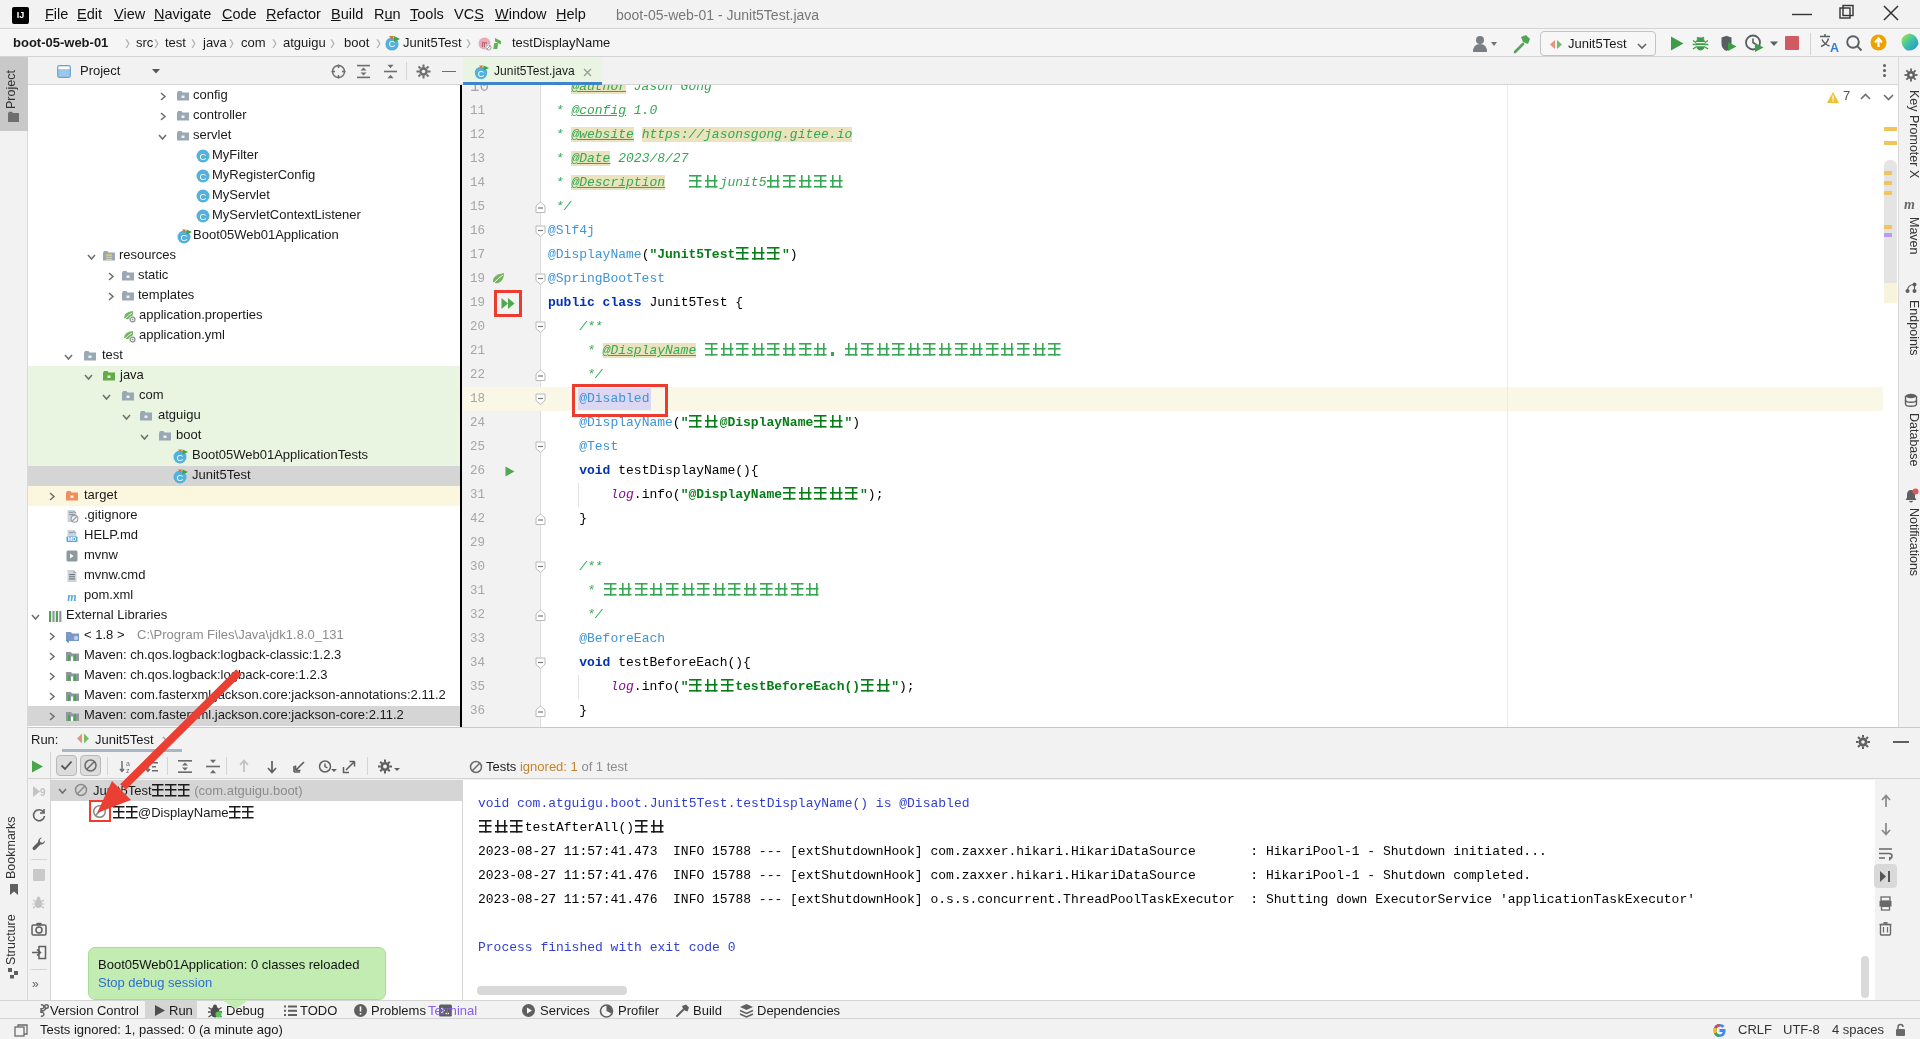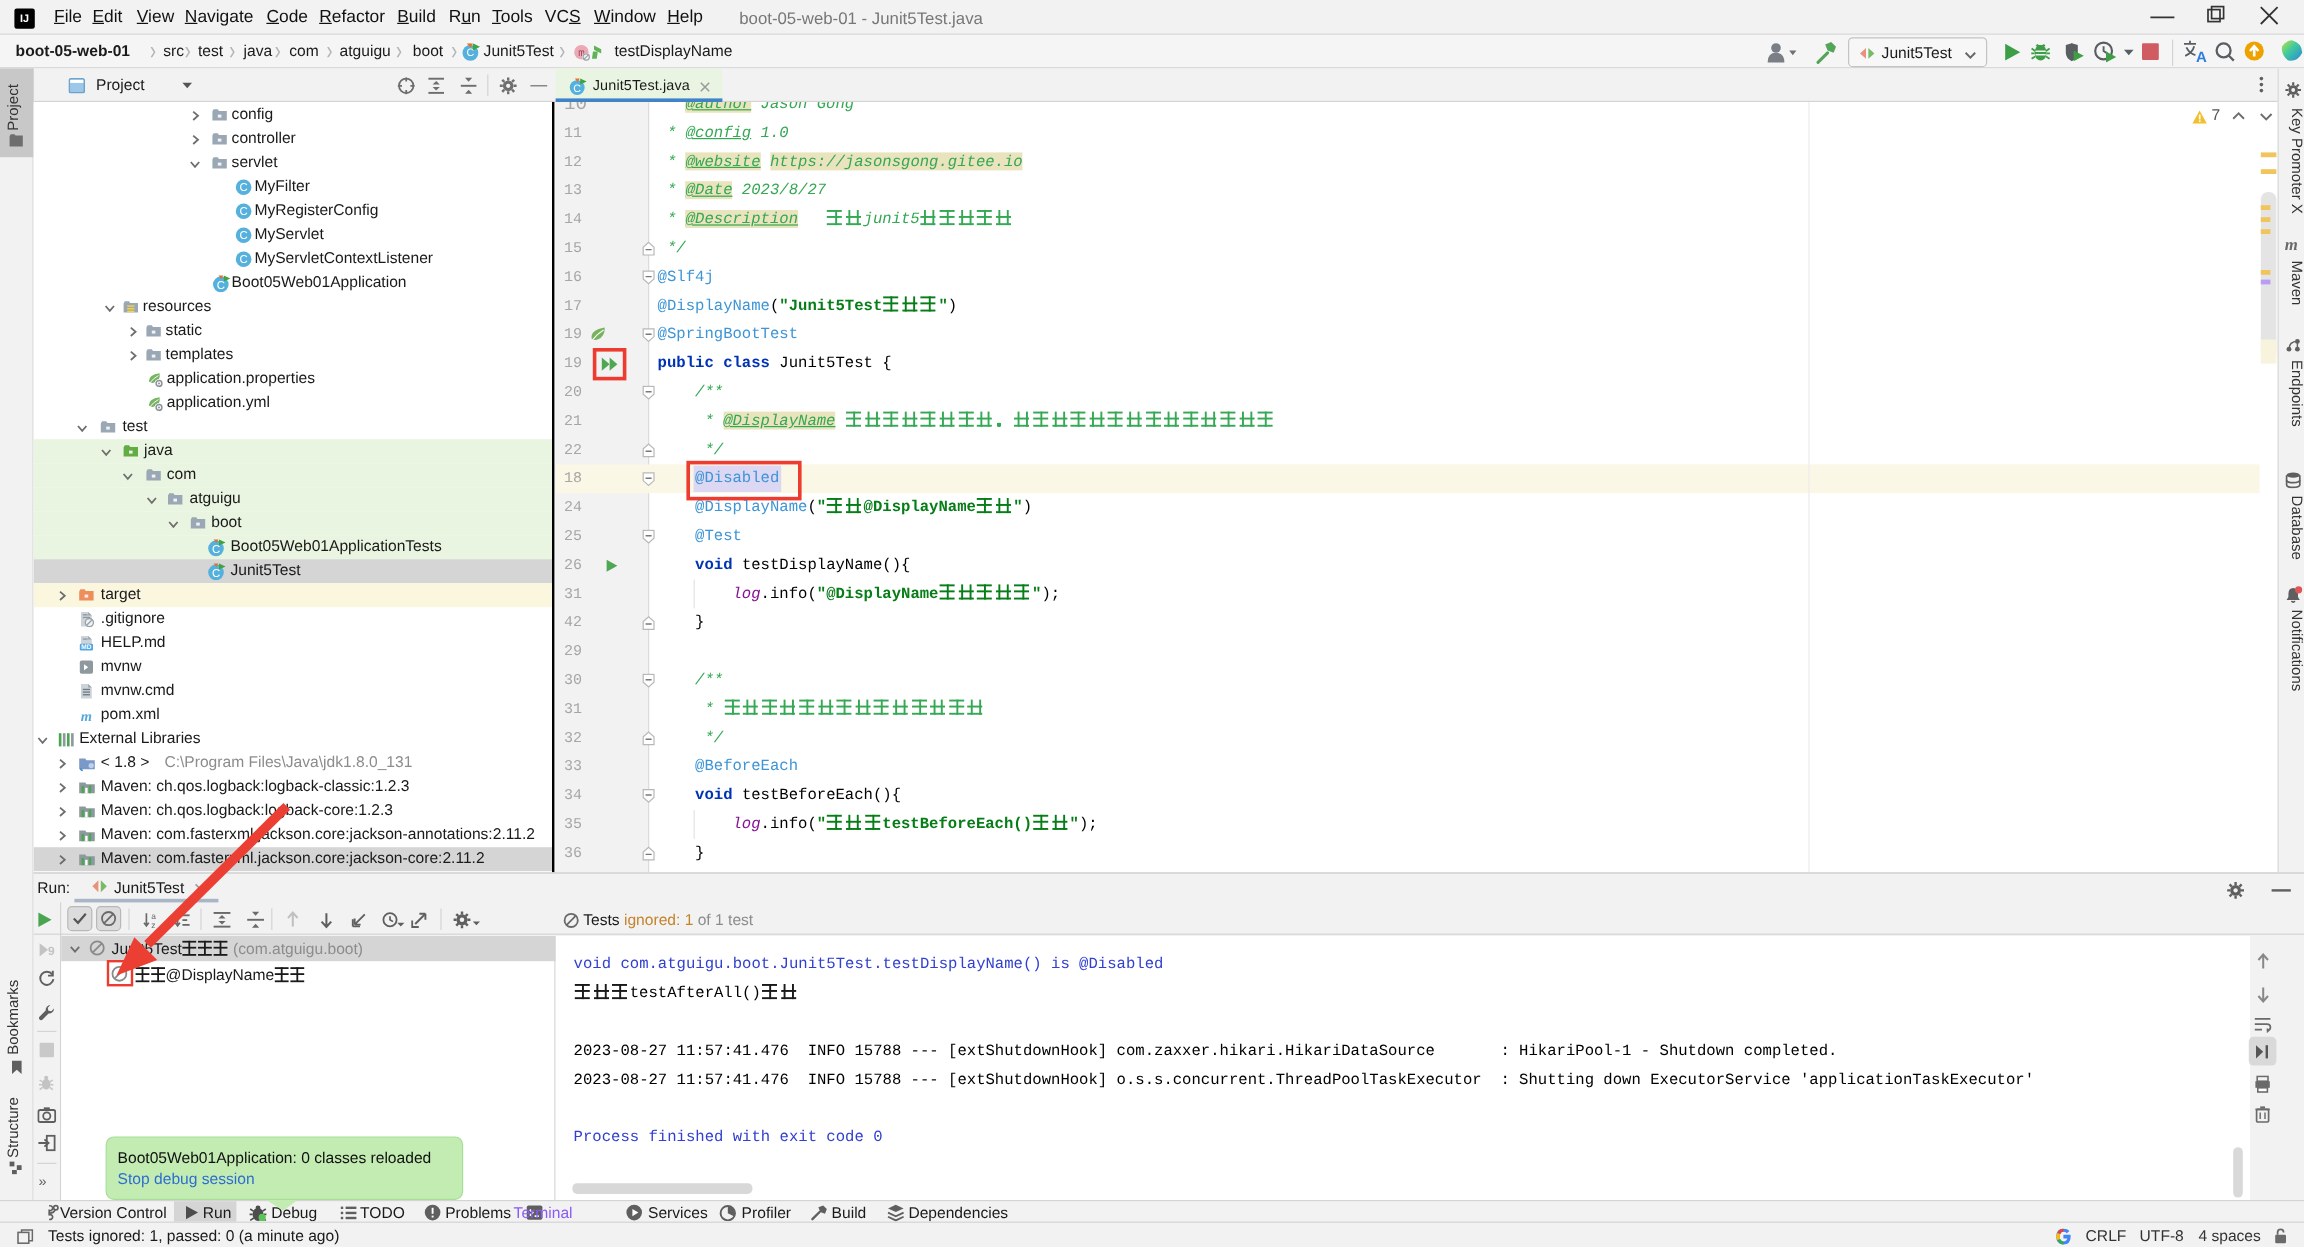"2023-08-27 11:57:41.473 INFO 15788 ---" div.a { html: none -> <div>2023-08-27 11:57:41.473 INFO 15788 --- [extShutdownHook] com.zaxxer.hikari.HikariDataSource : HikariPool-1 - Shutdown initiated...</div> }
